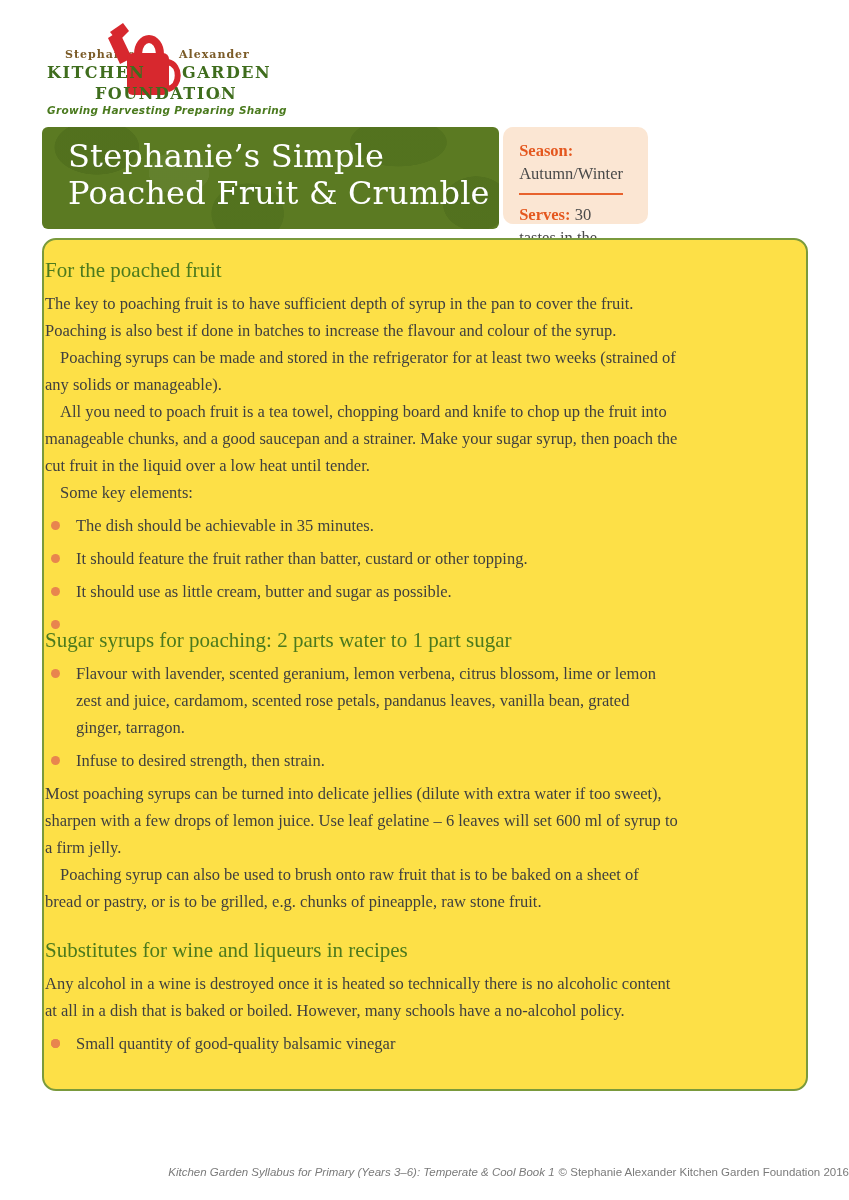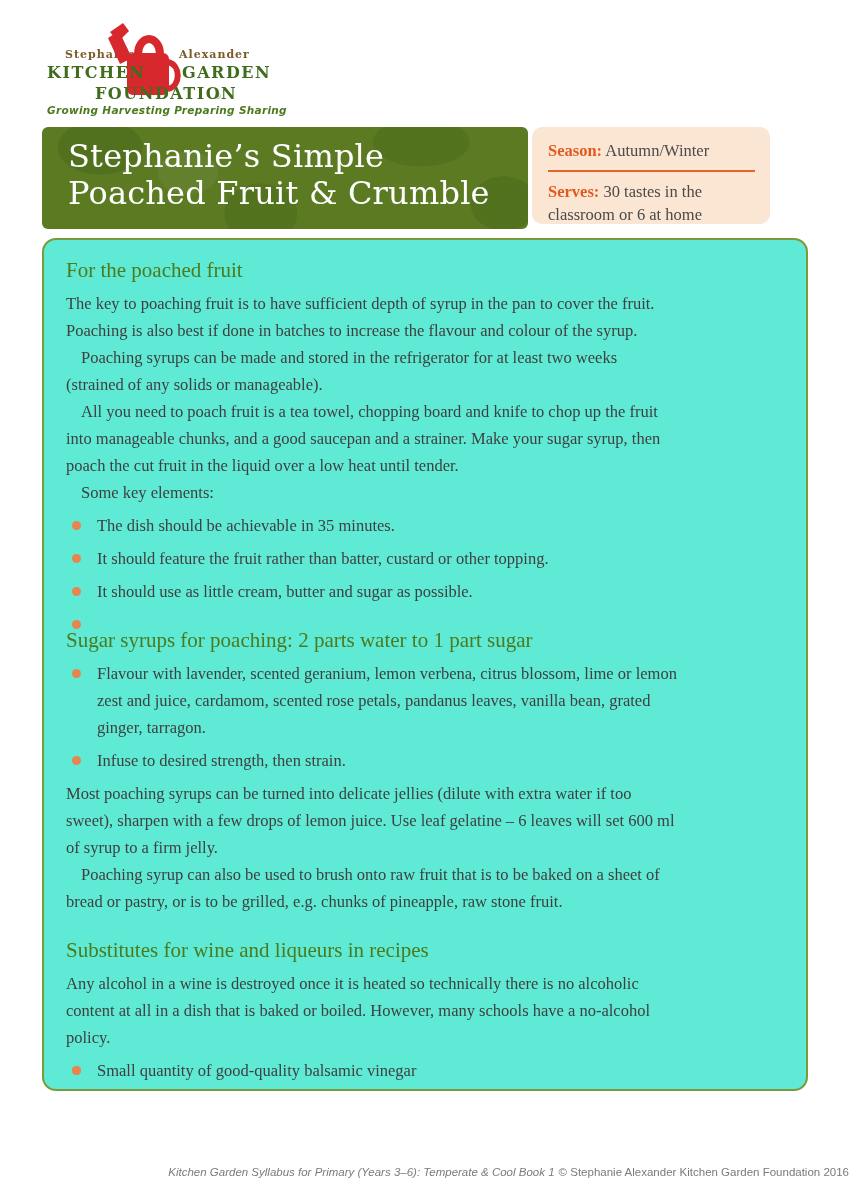"Stephanie’s Simple" .title-row { width: 728px -> 606px }
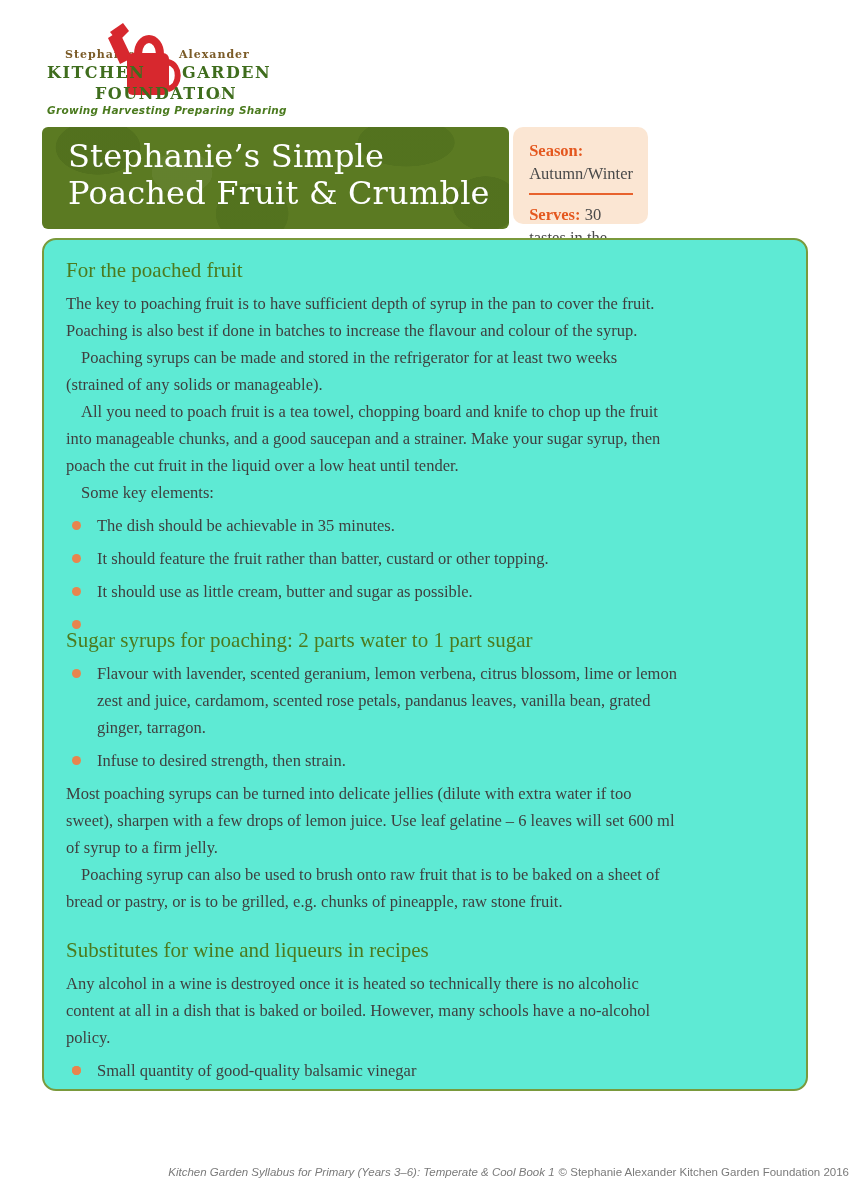"Season: Autumn/Winter" .season-box { padding: 12px 15px 0 16px -> 12px 25px 0 16px }
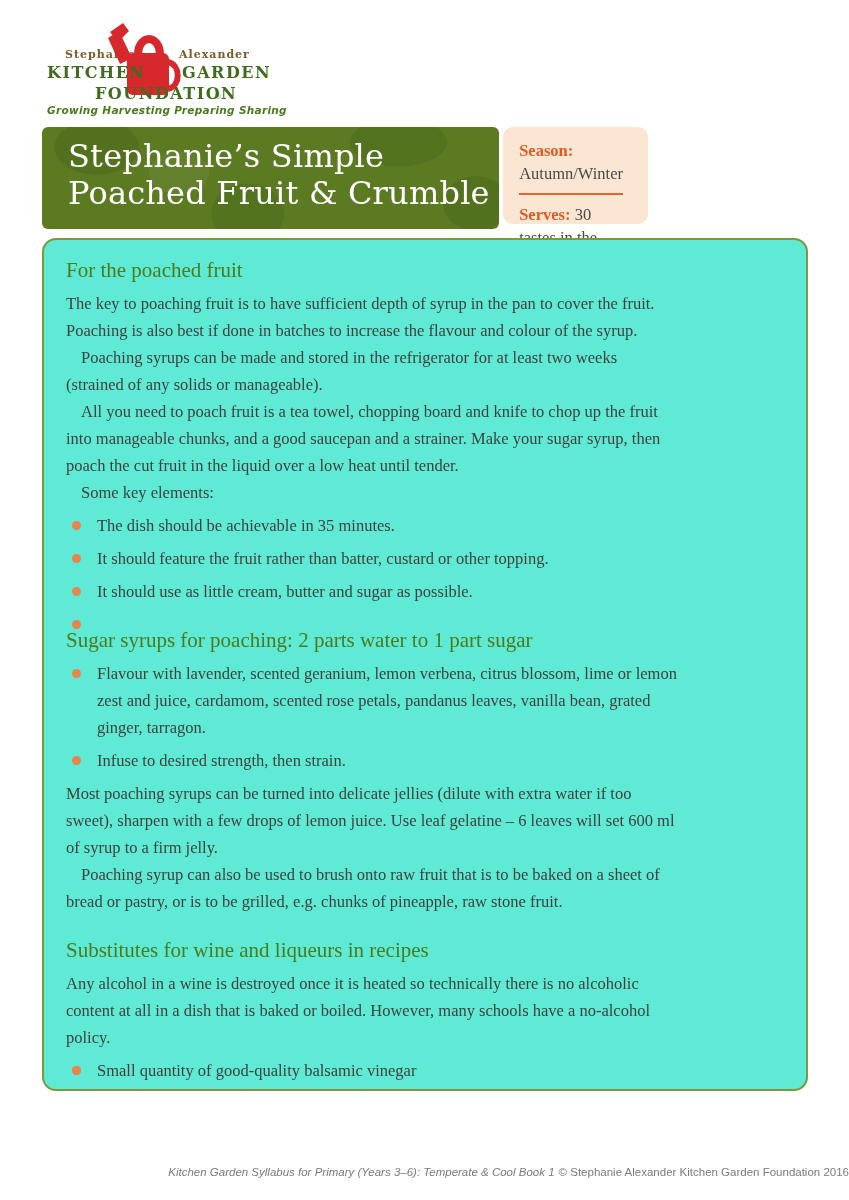"For the poached fruit" .content-box { background: #5eead4 -> #fde047; padding: 16px 128px 20px 22px -> 16px 128px 20px 1px }
